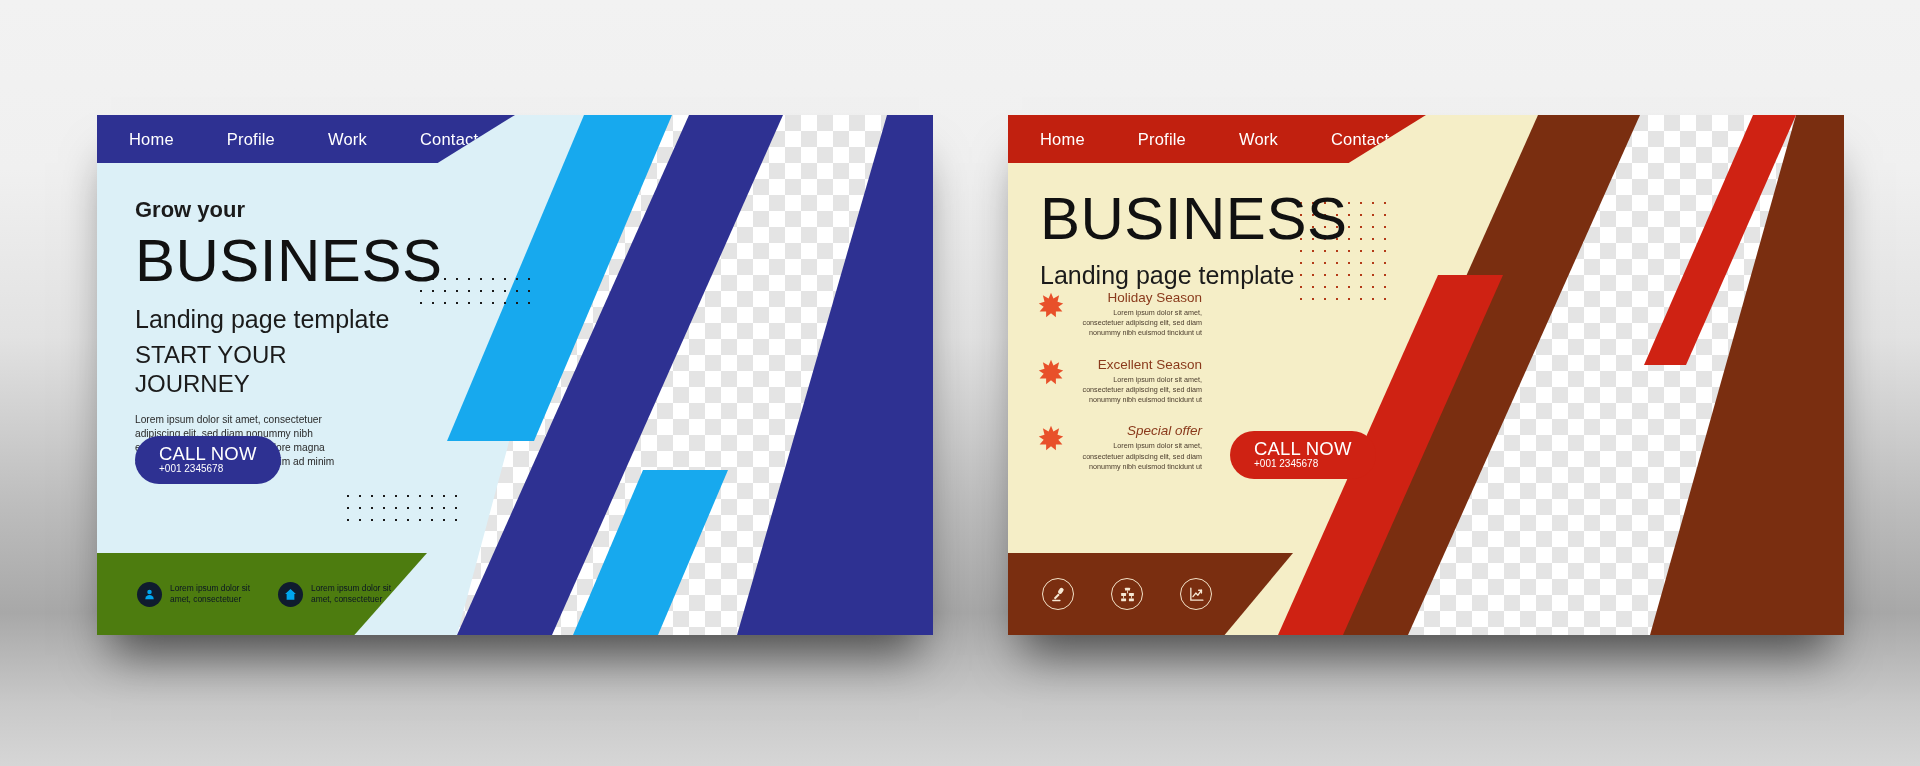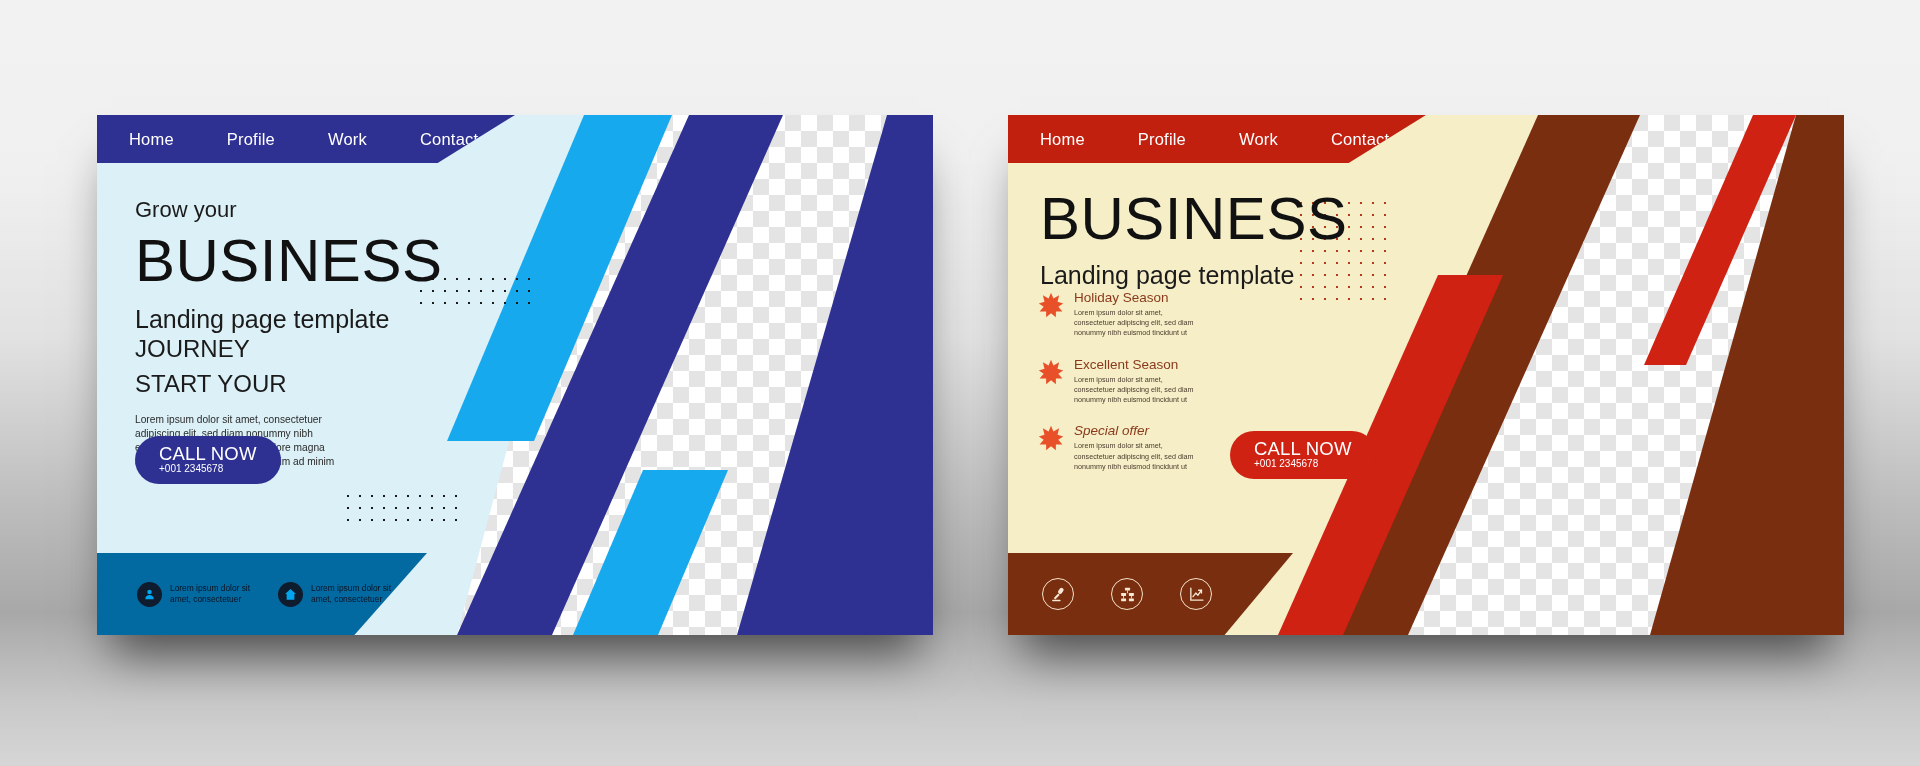"Grow your" .grow-line { font-weight: 400 -> 700 }
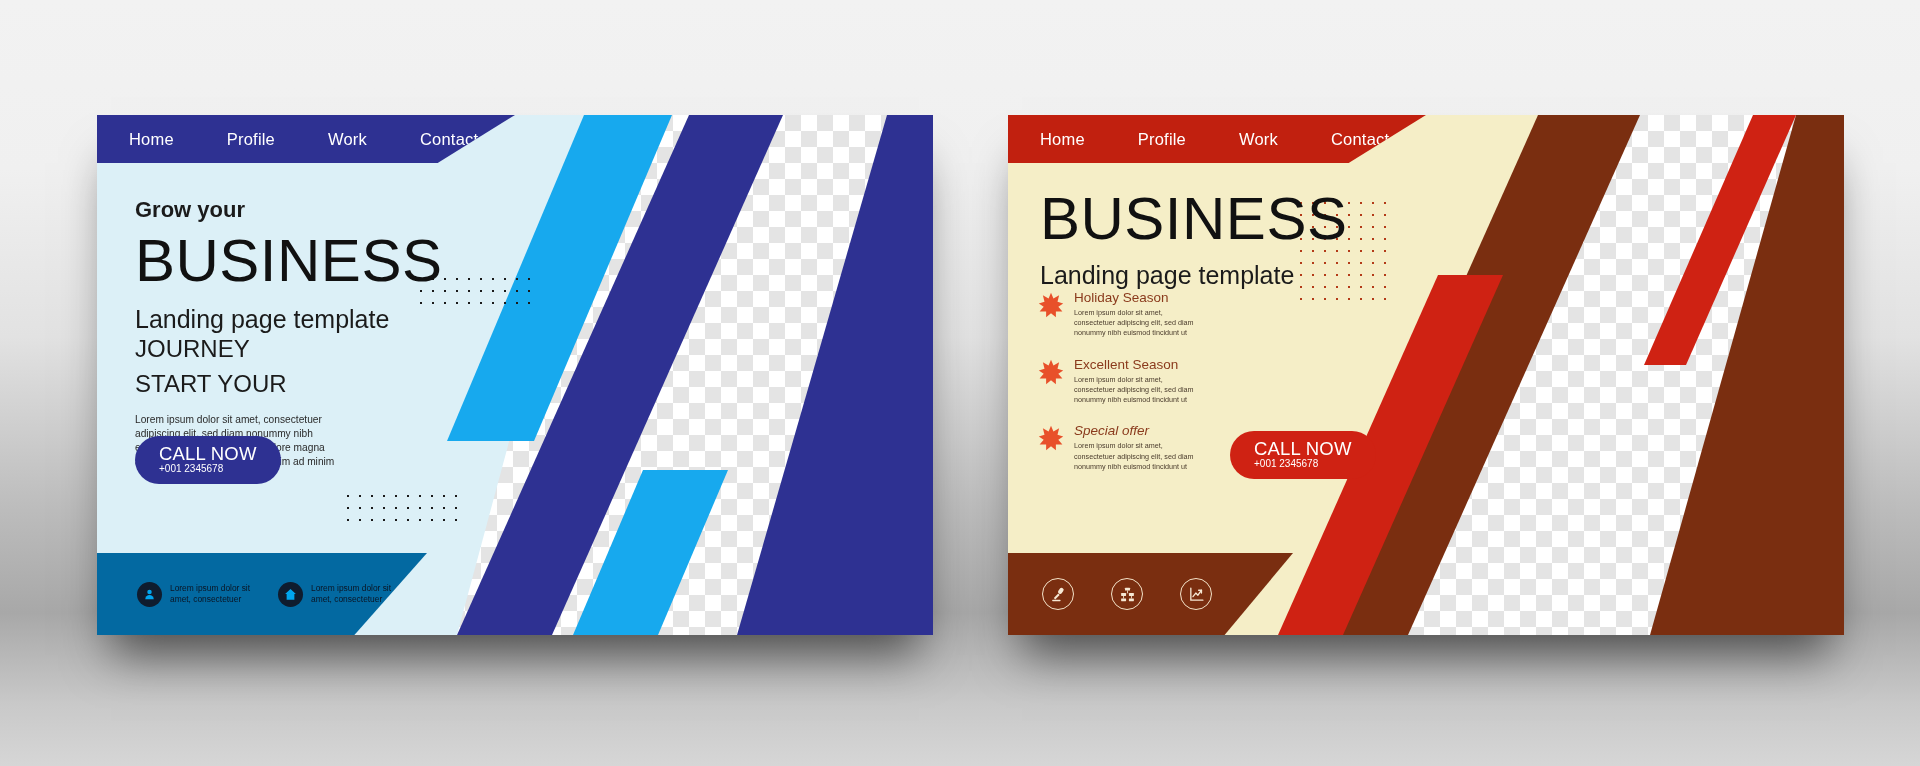"Holiday Season" .feat { text-align: none -> right }
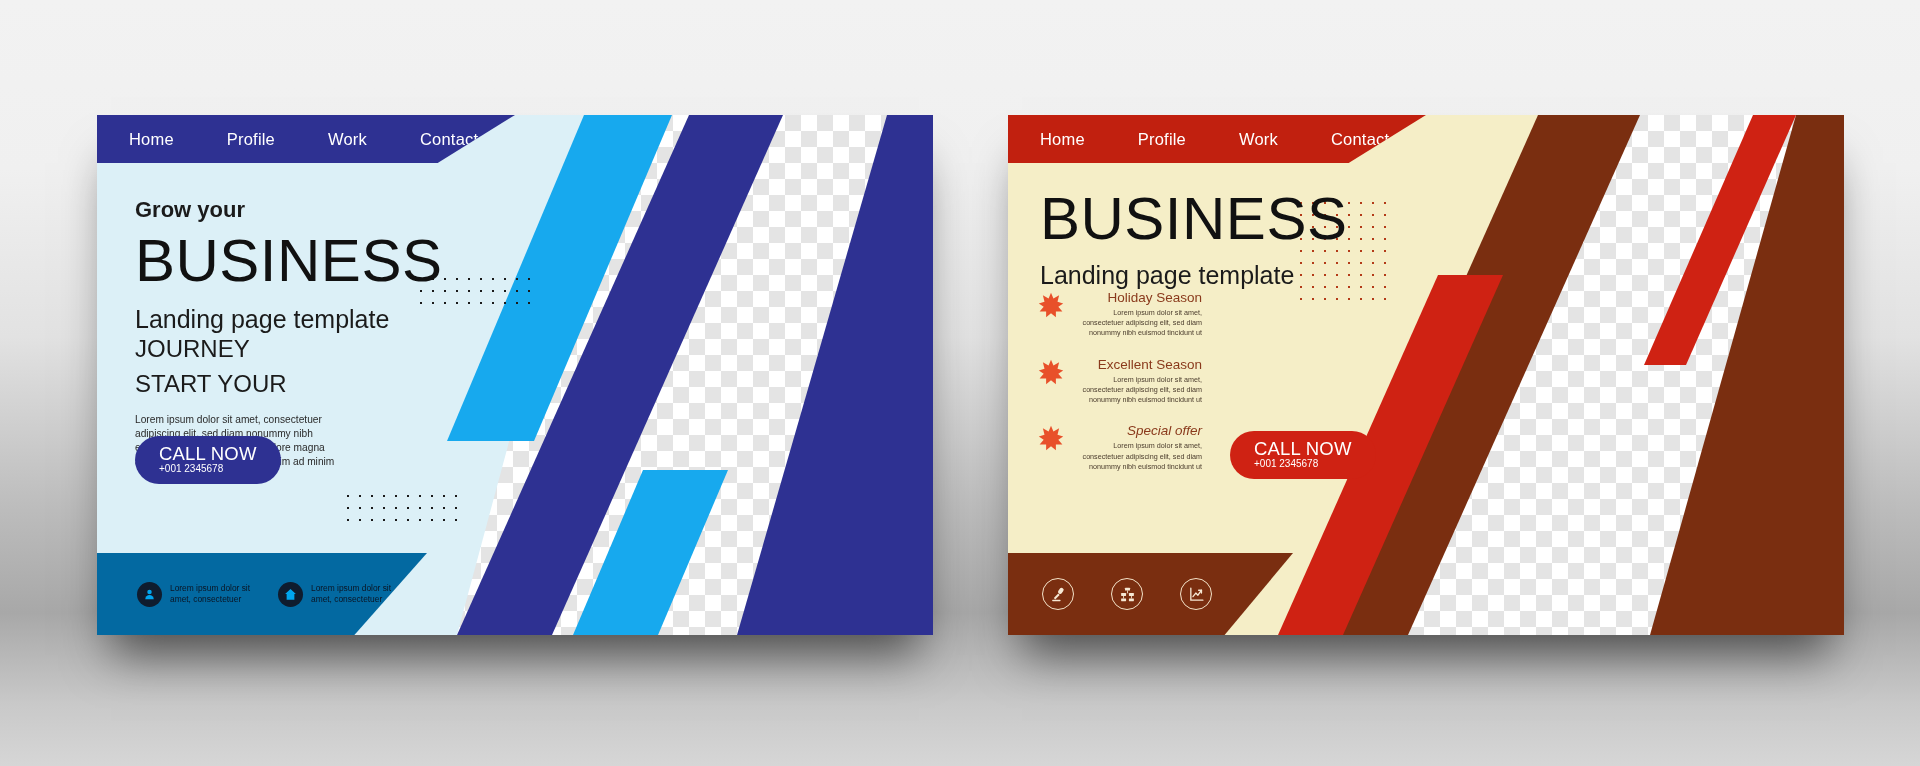"JOURNEY" div.caps-title { order: before "START YOUR" -> after "START YOUR" }
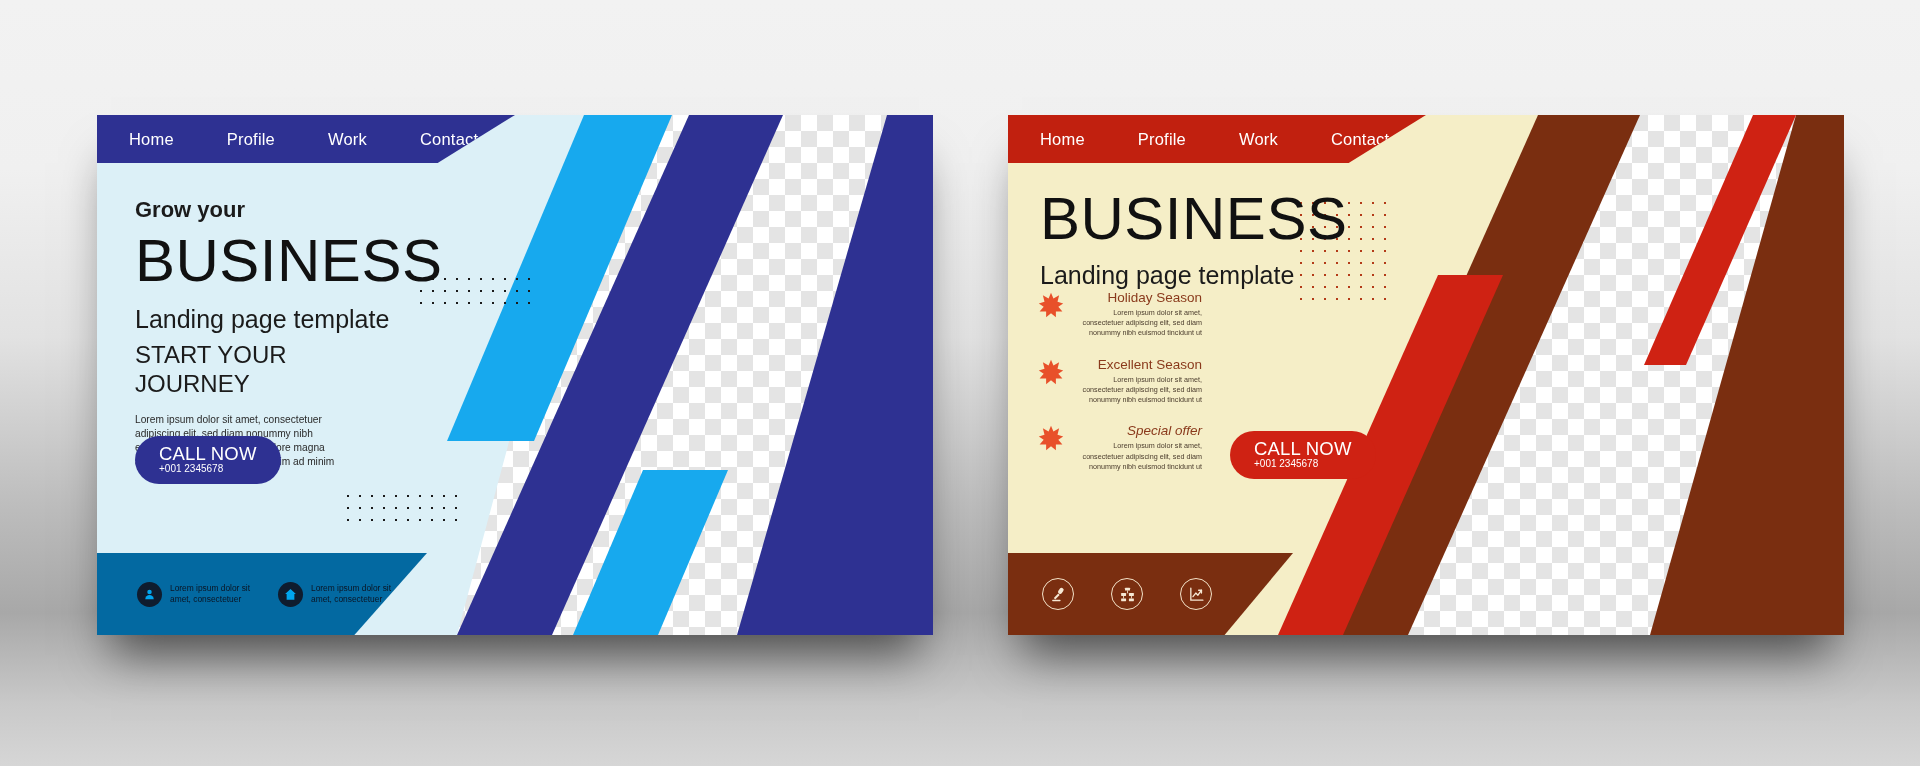"Lorem ipsum dolor sit amet, consectetuer" .foot-blue { background: #0369a1 -> #4d7c0f }
